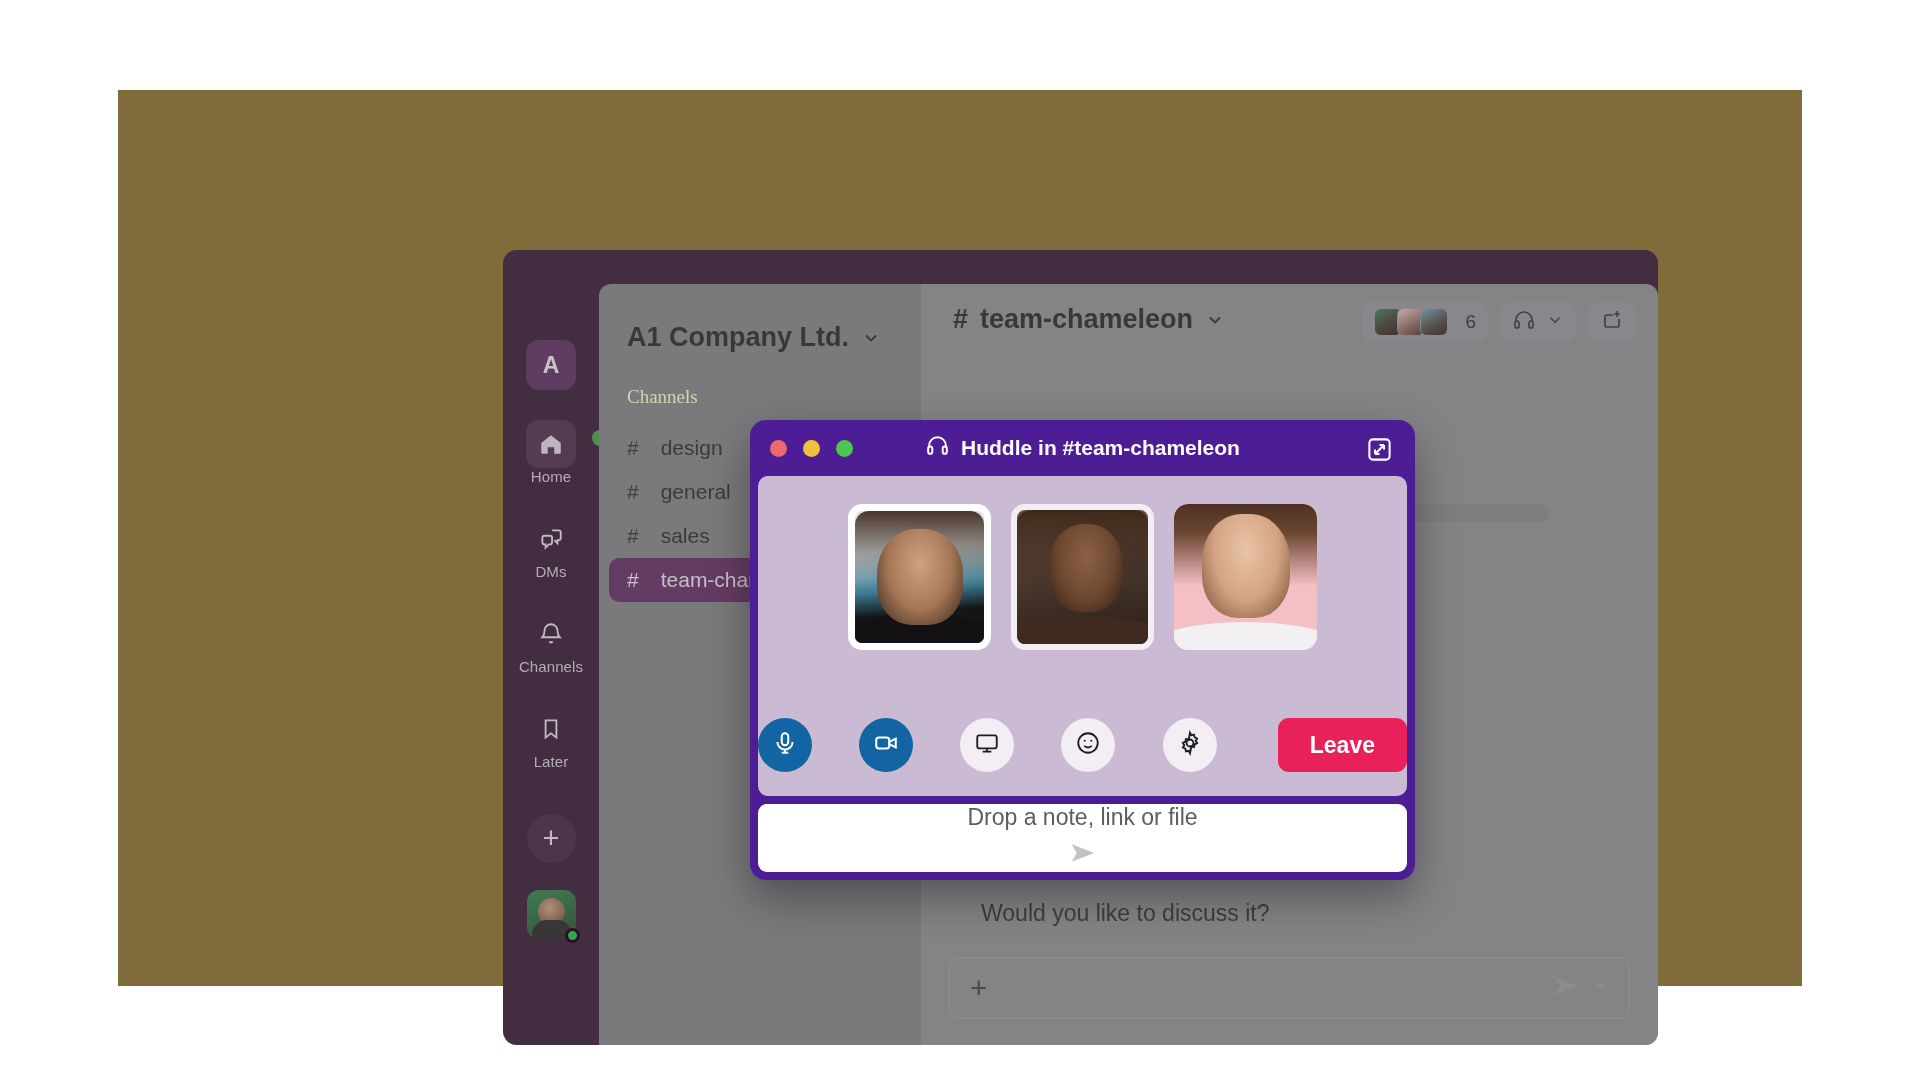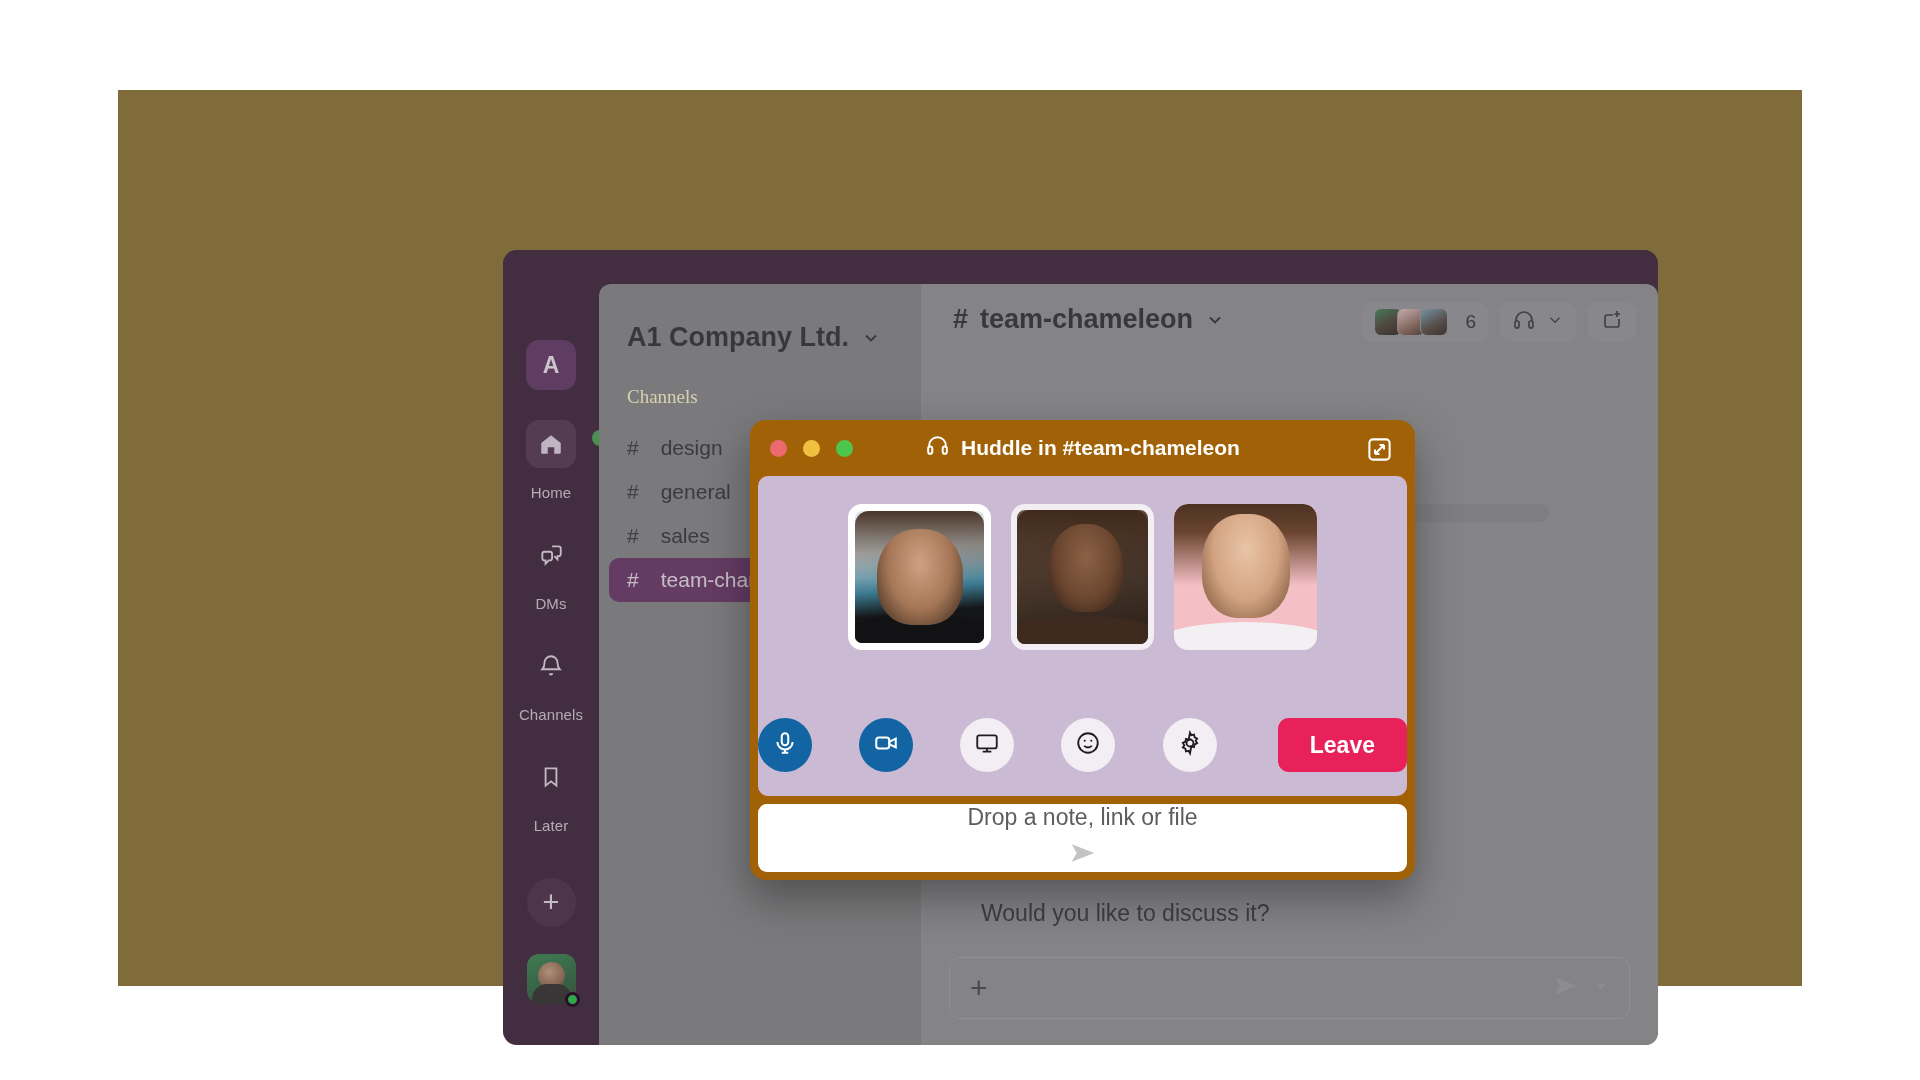"Huddle in #team-chameleon" #huddle { background: #a16207 -> #4c1d95 }
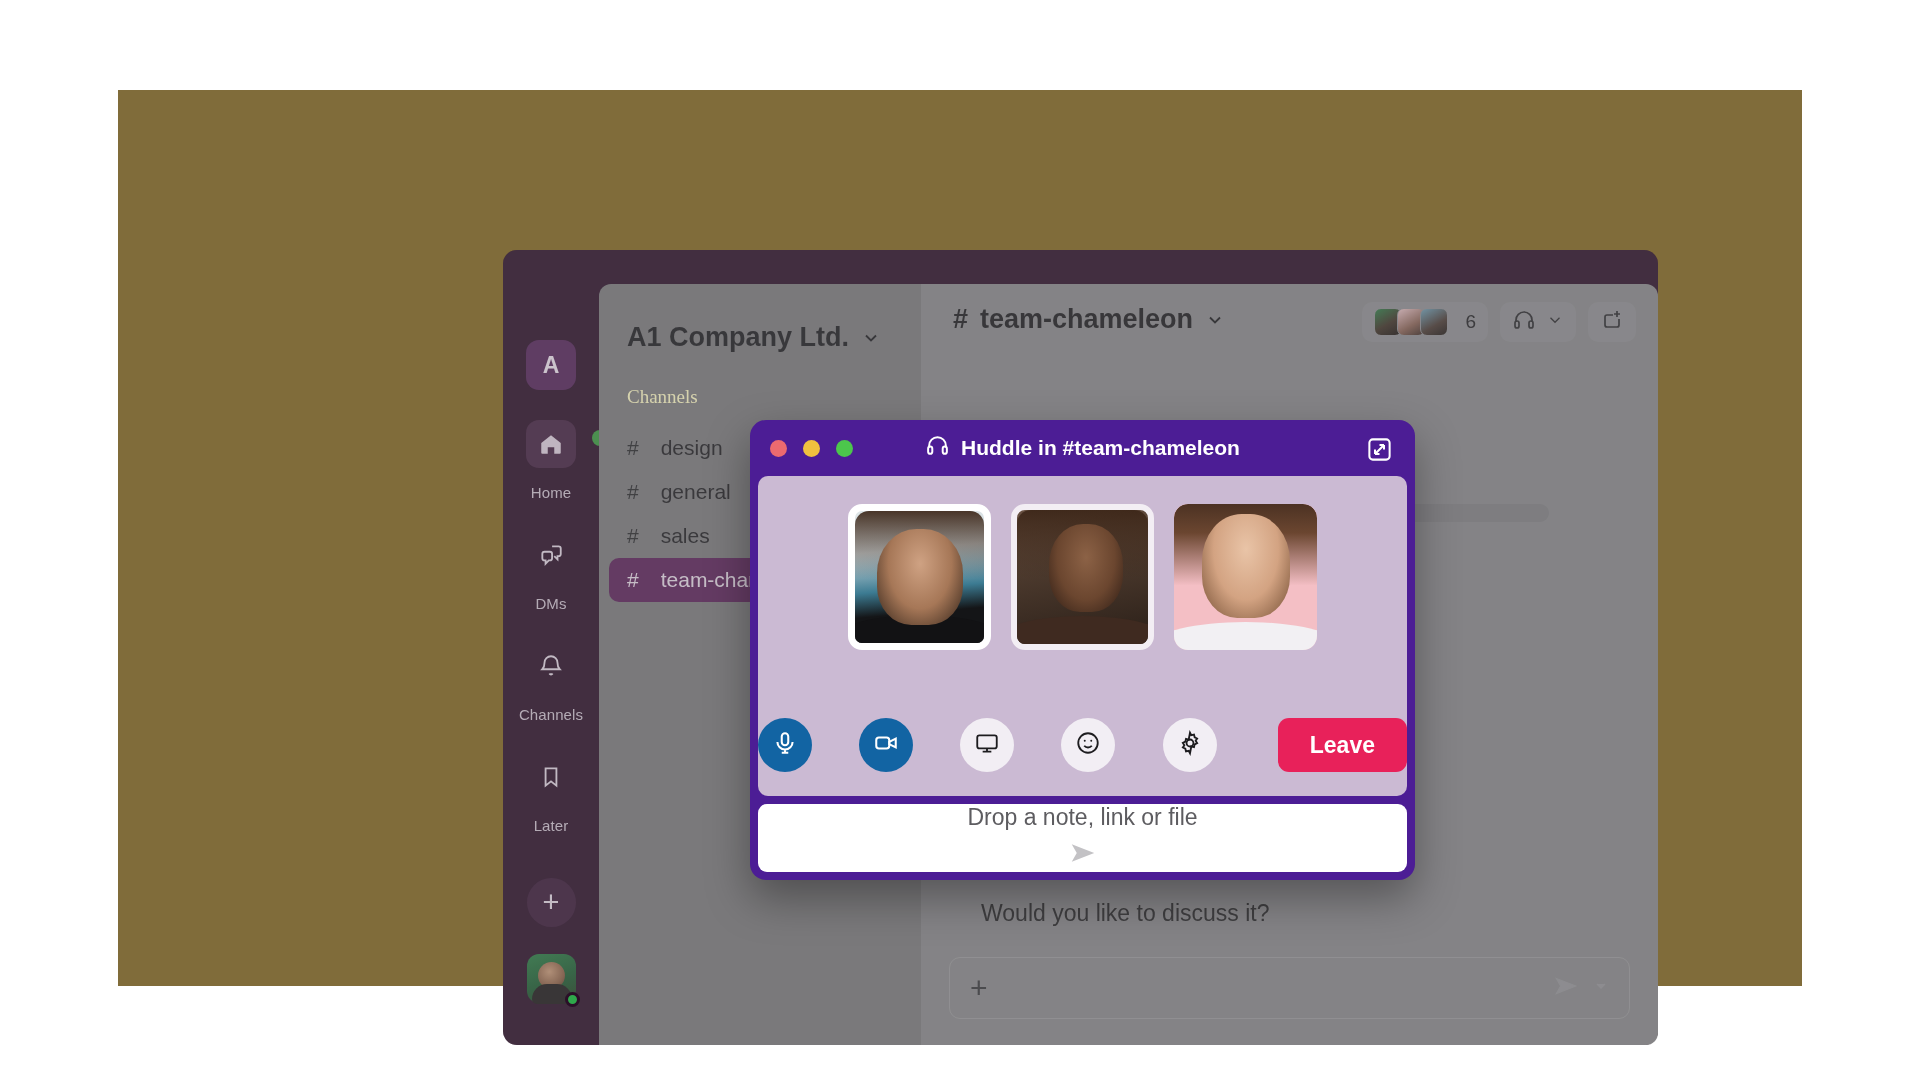"Home" .rail-label { margin-top: 16px -> 0 }
